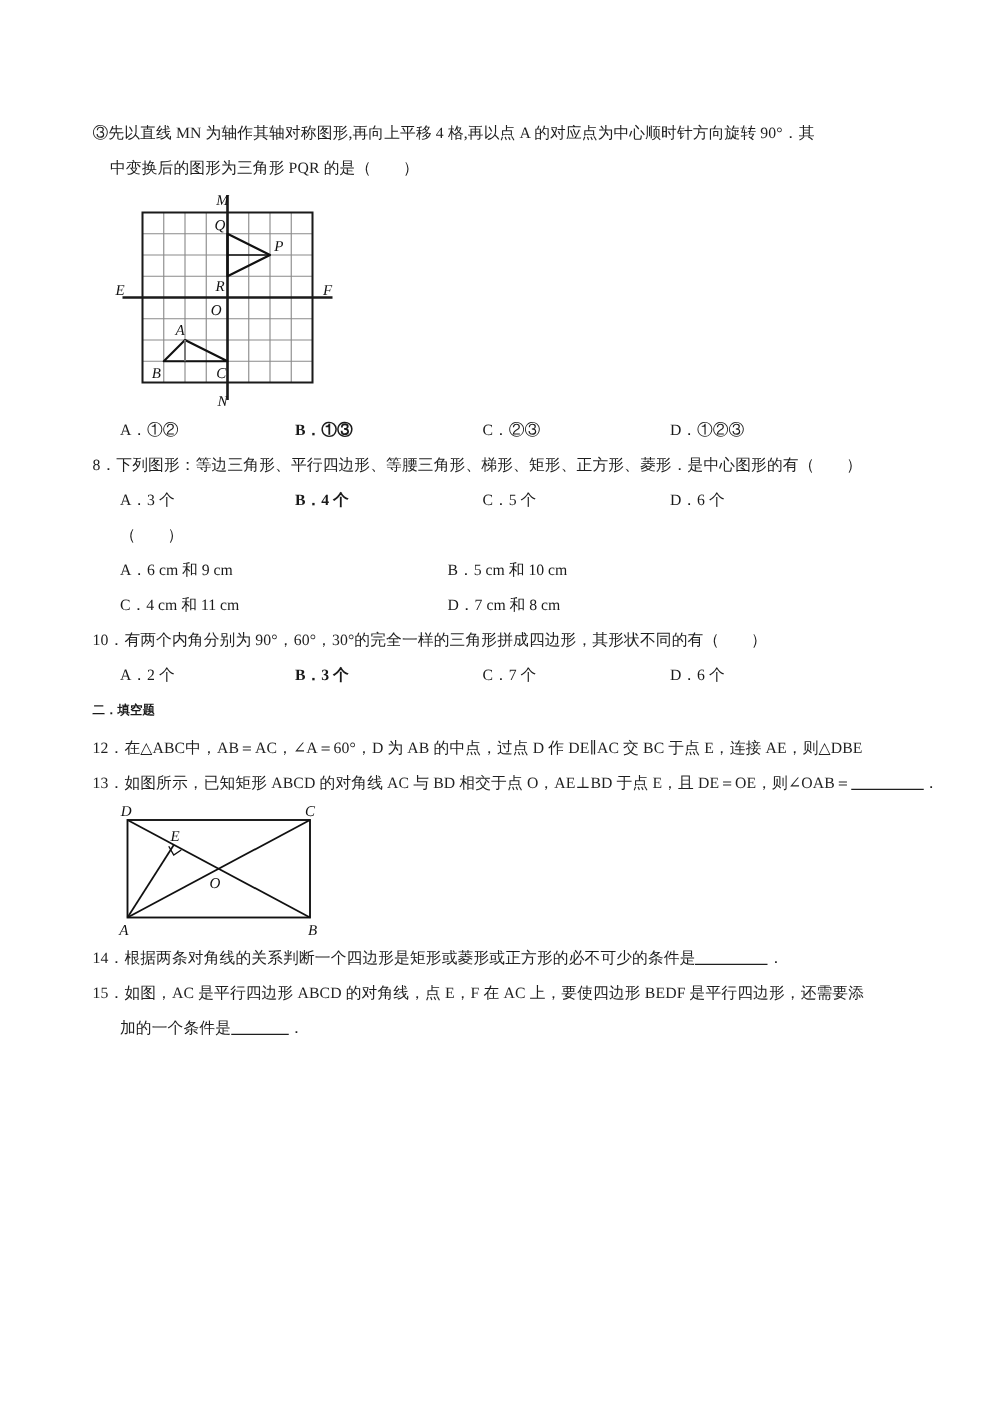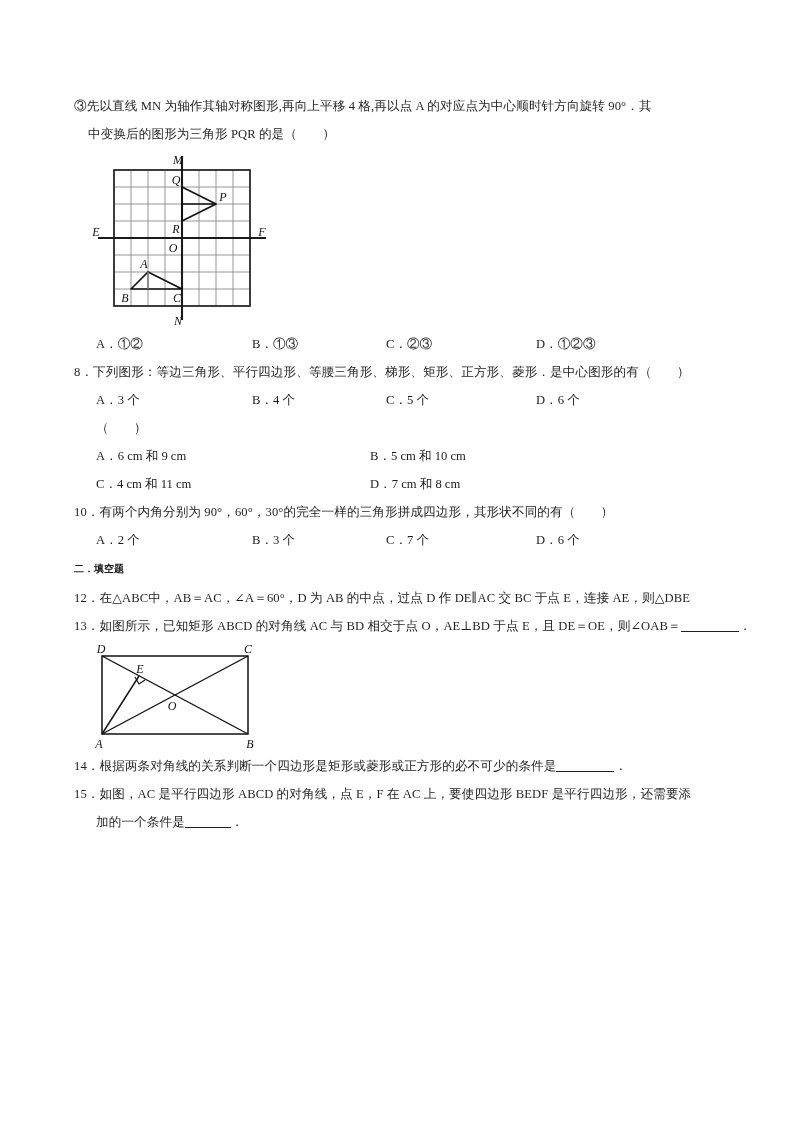"B．①③" .c2 { font-weight: none -> bold; left: 178px -> 162px }
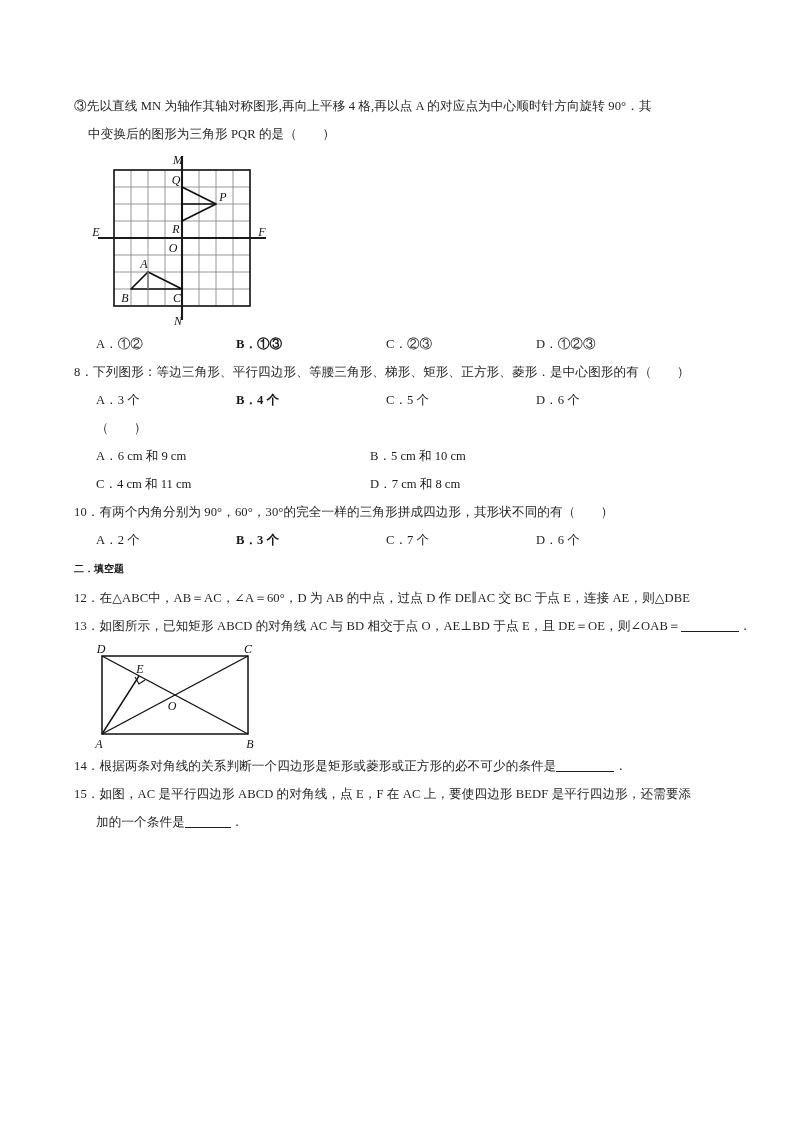"B．5 cm 和 10 cm" .c2w { left: 296px -> 284px }
